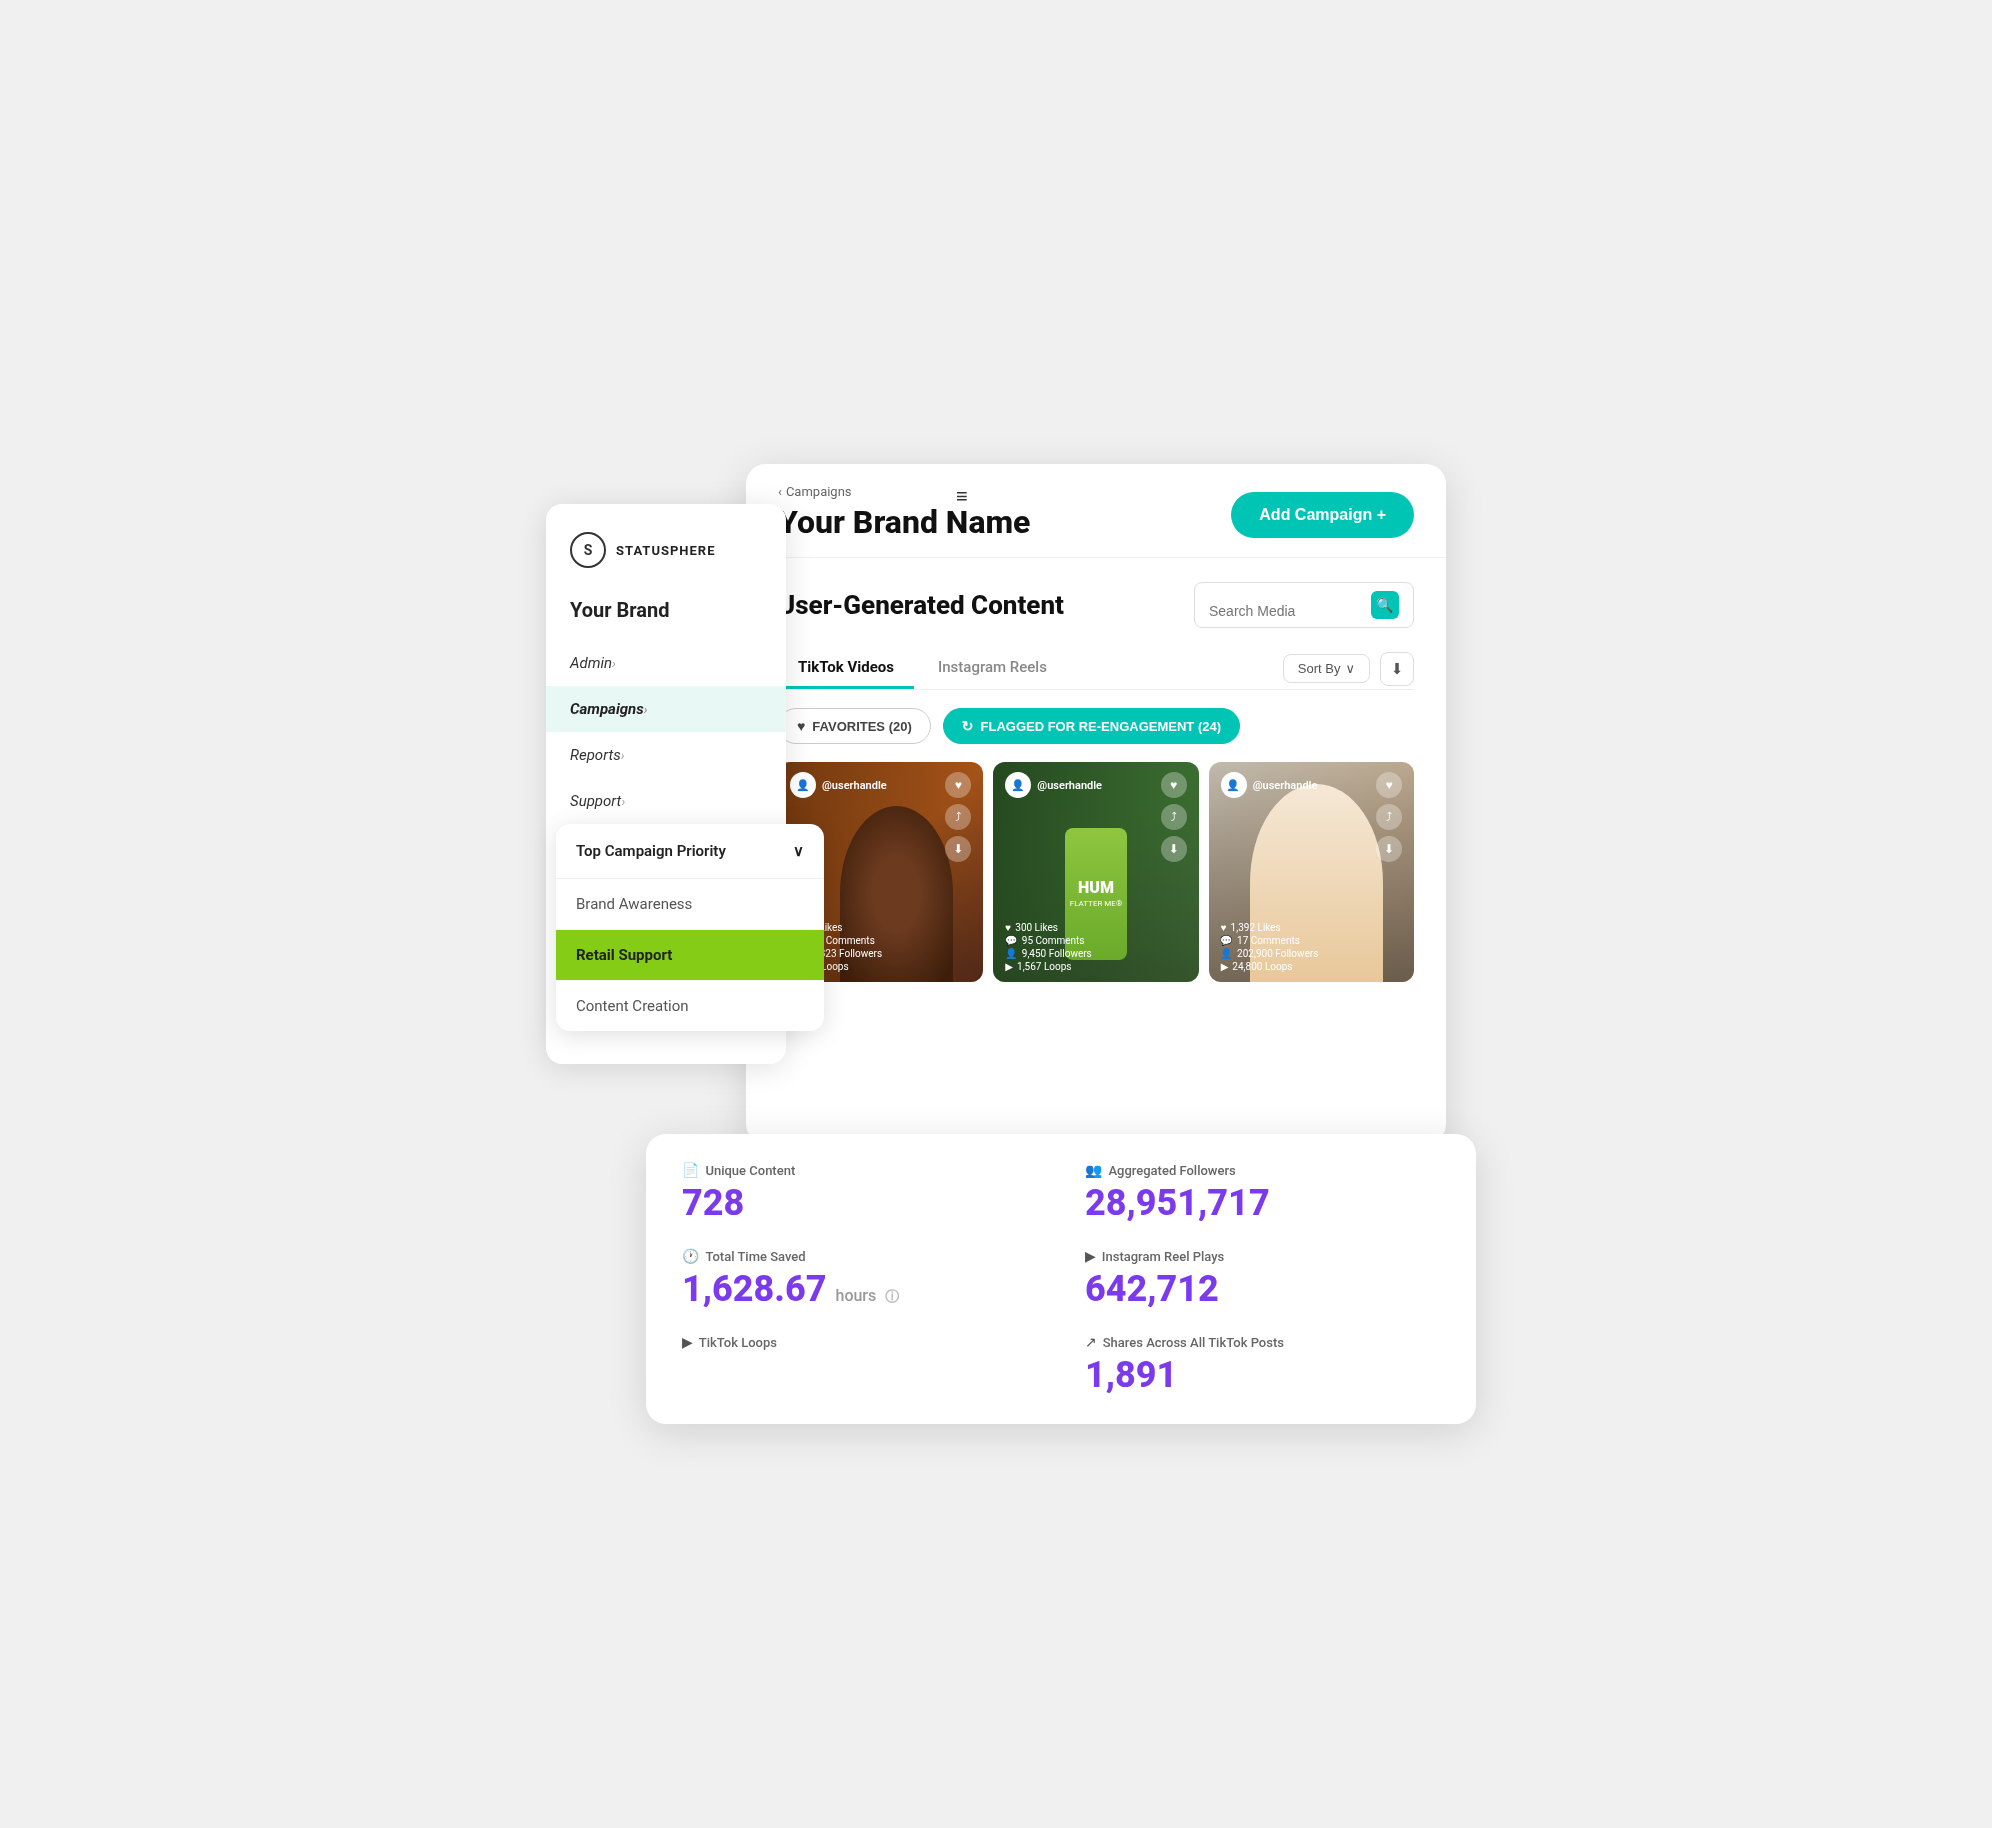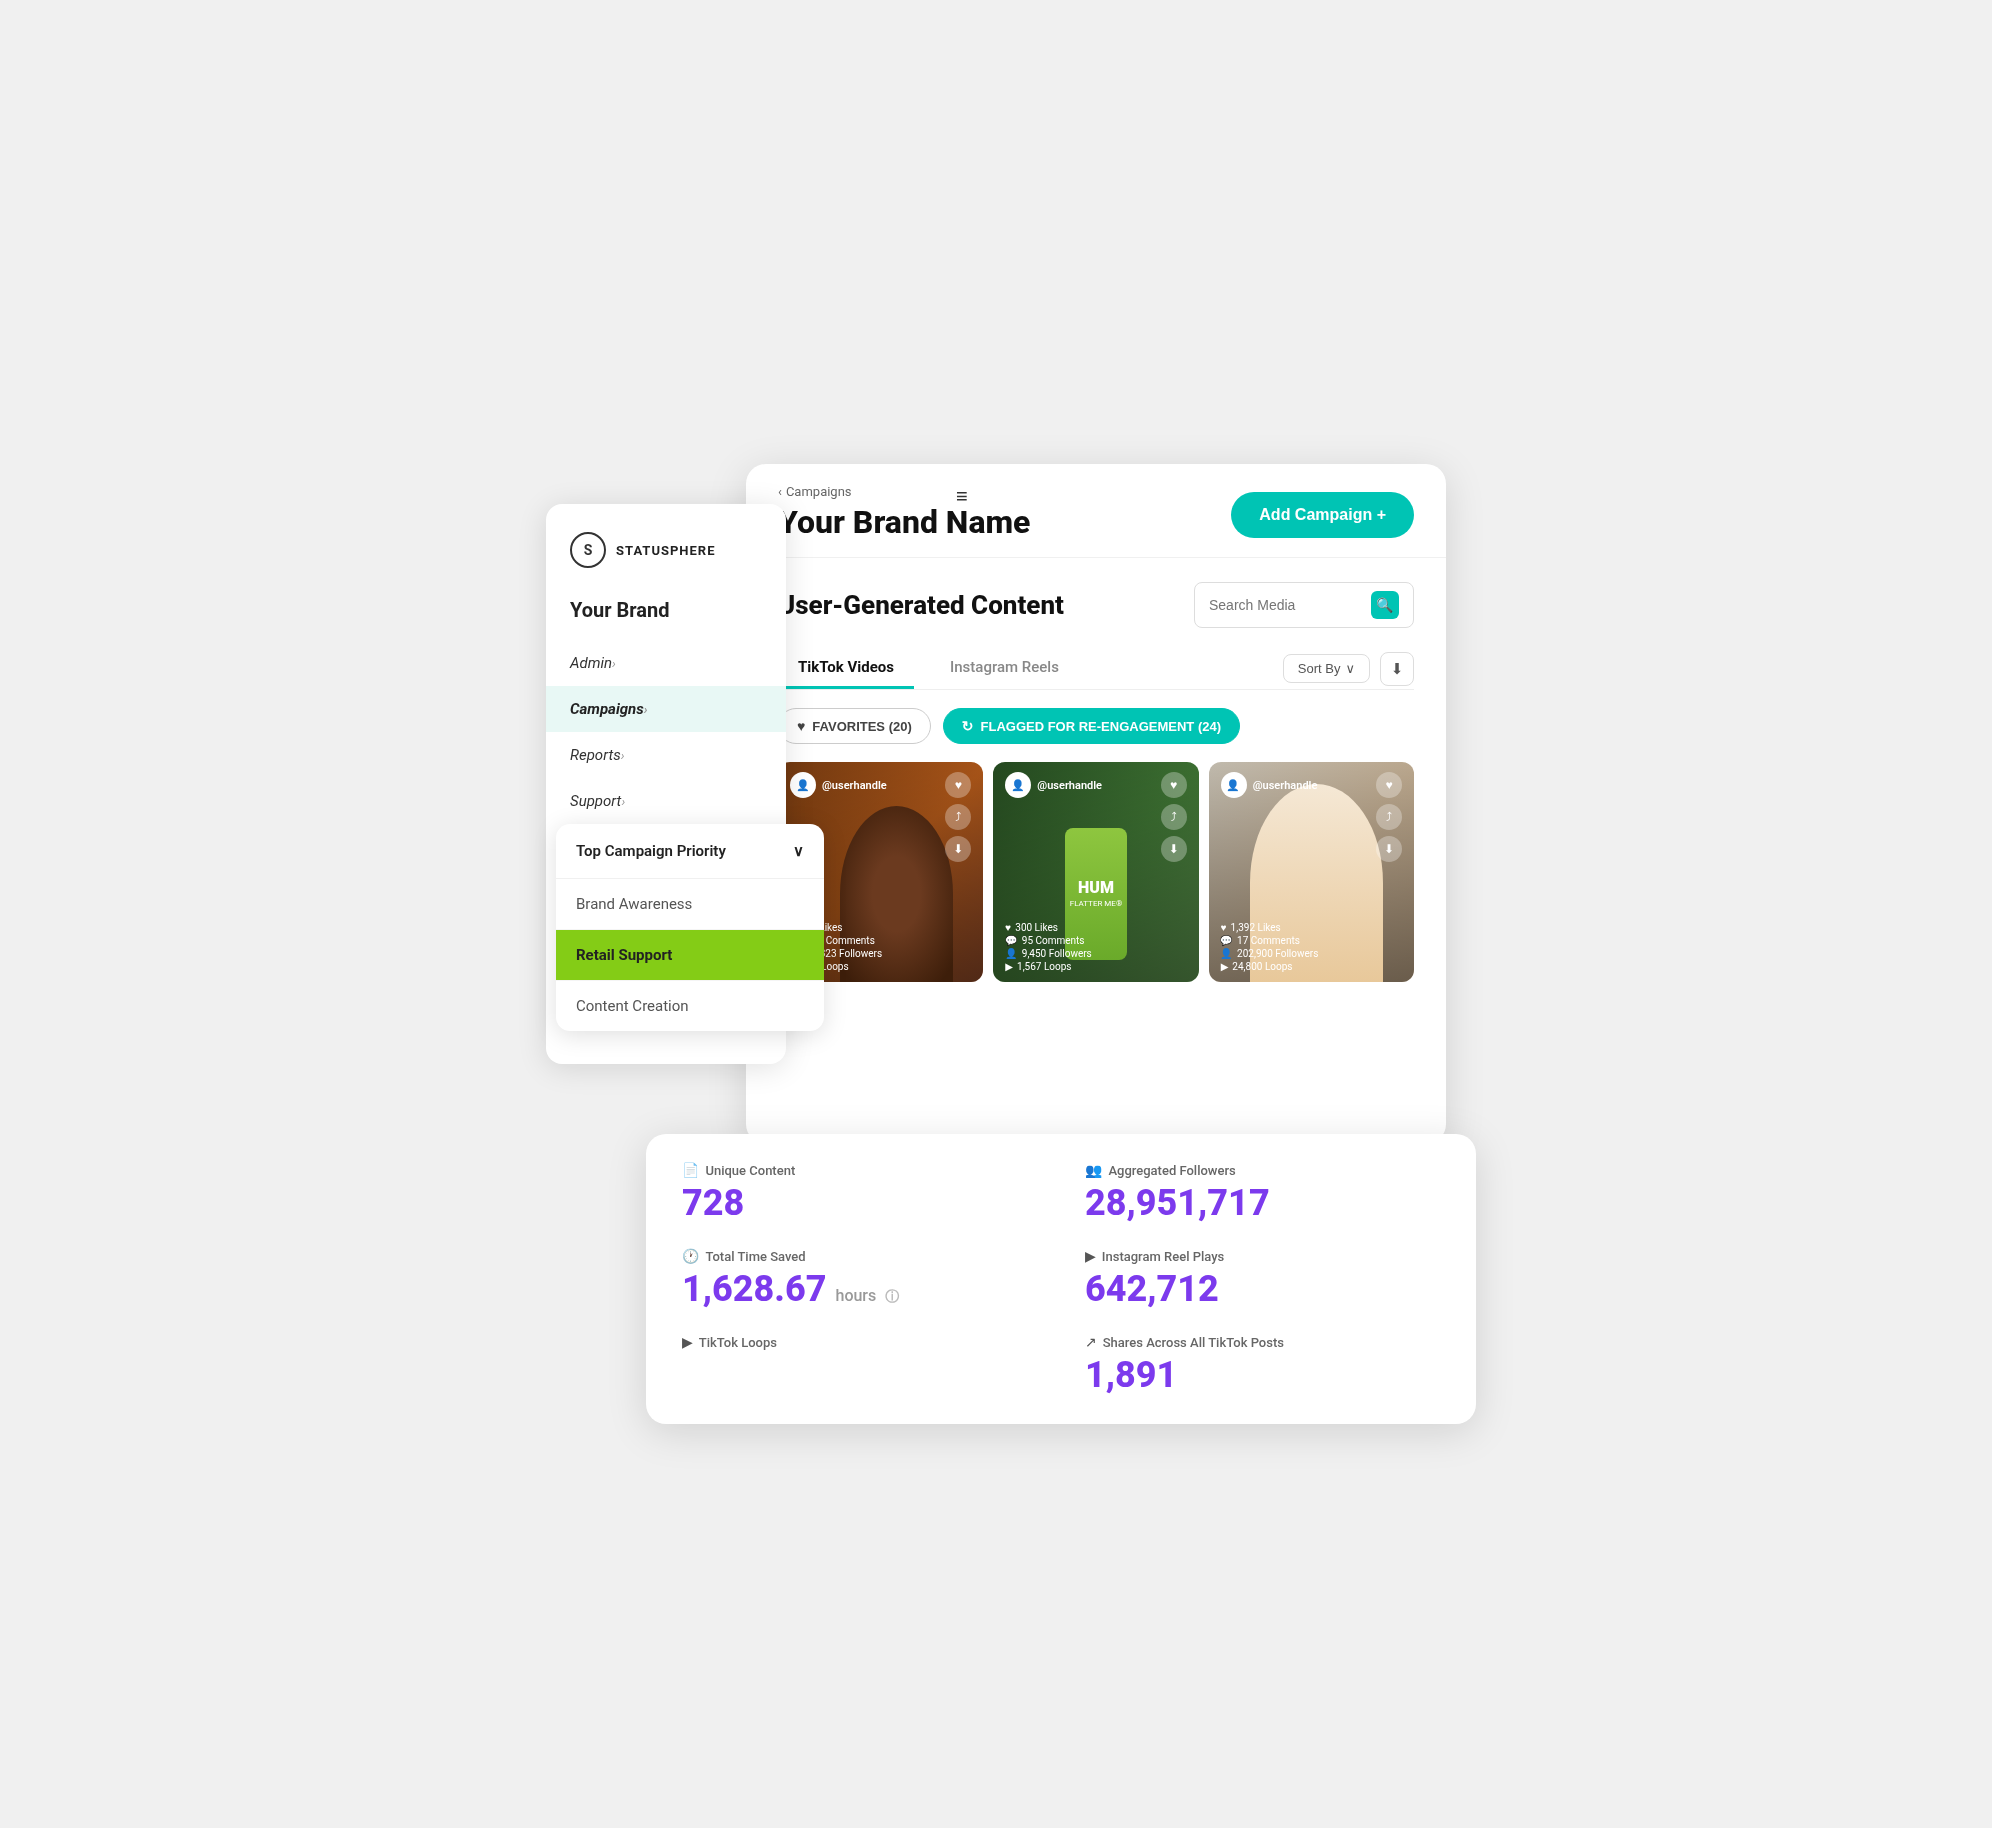"Search Media" .search-box { align-items: center -> flex-end }
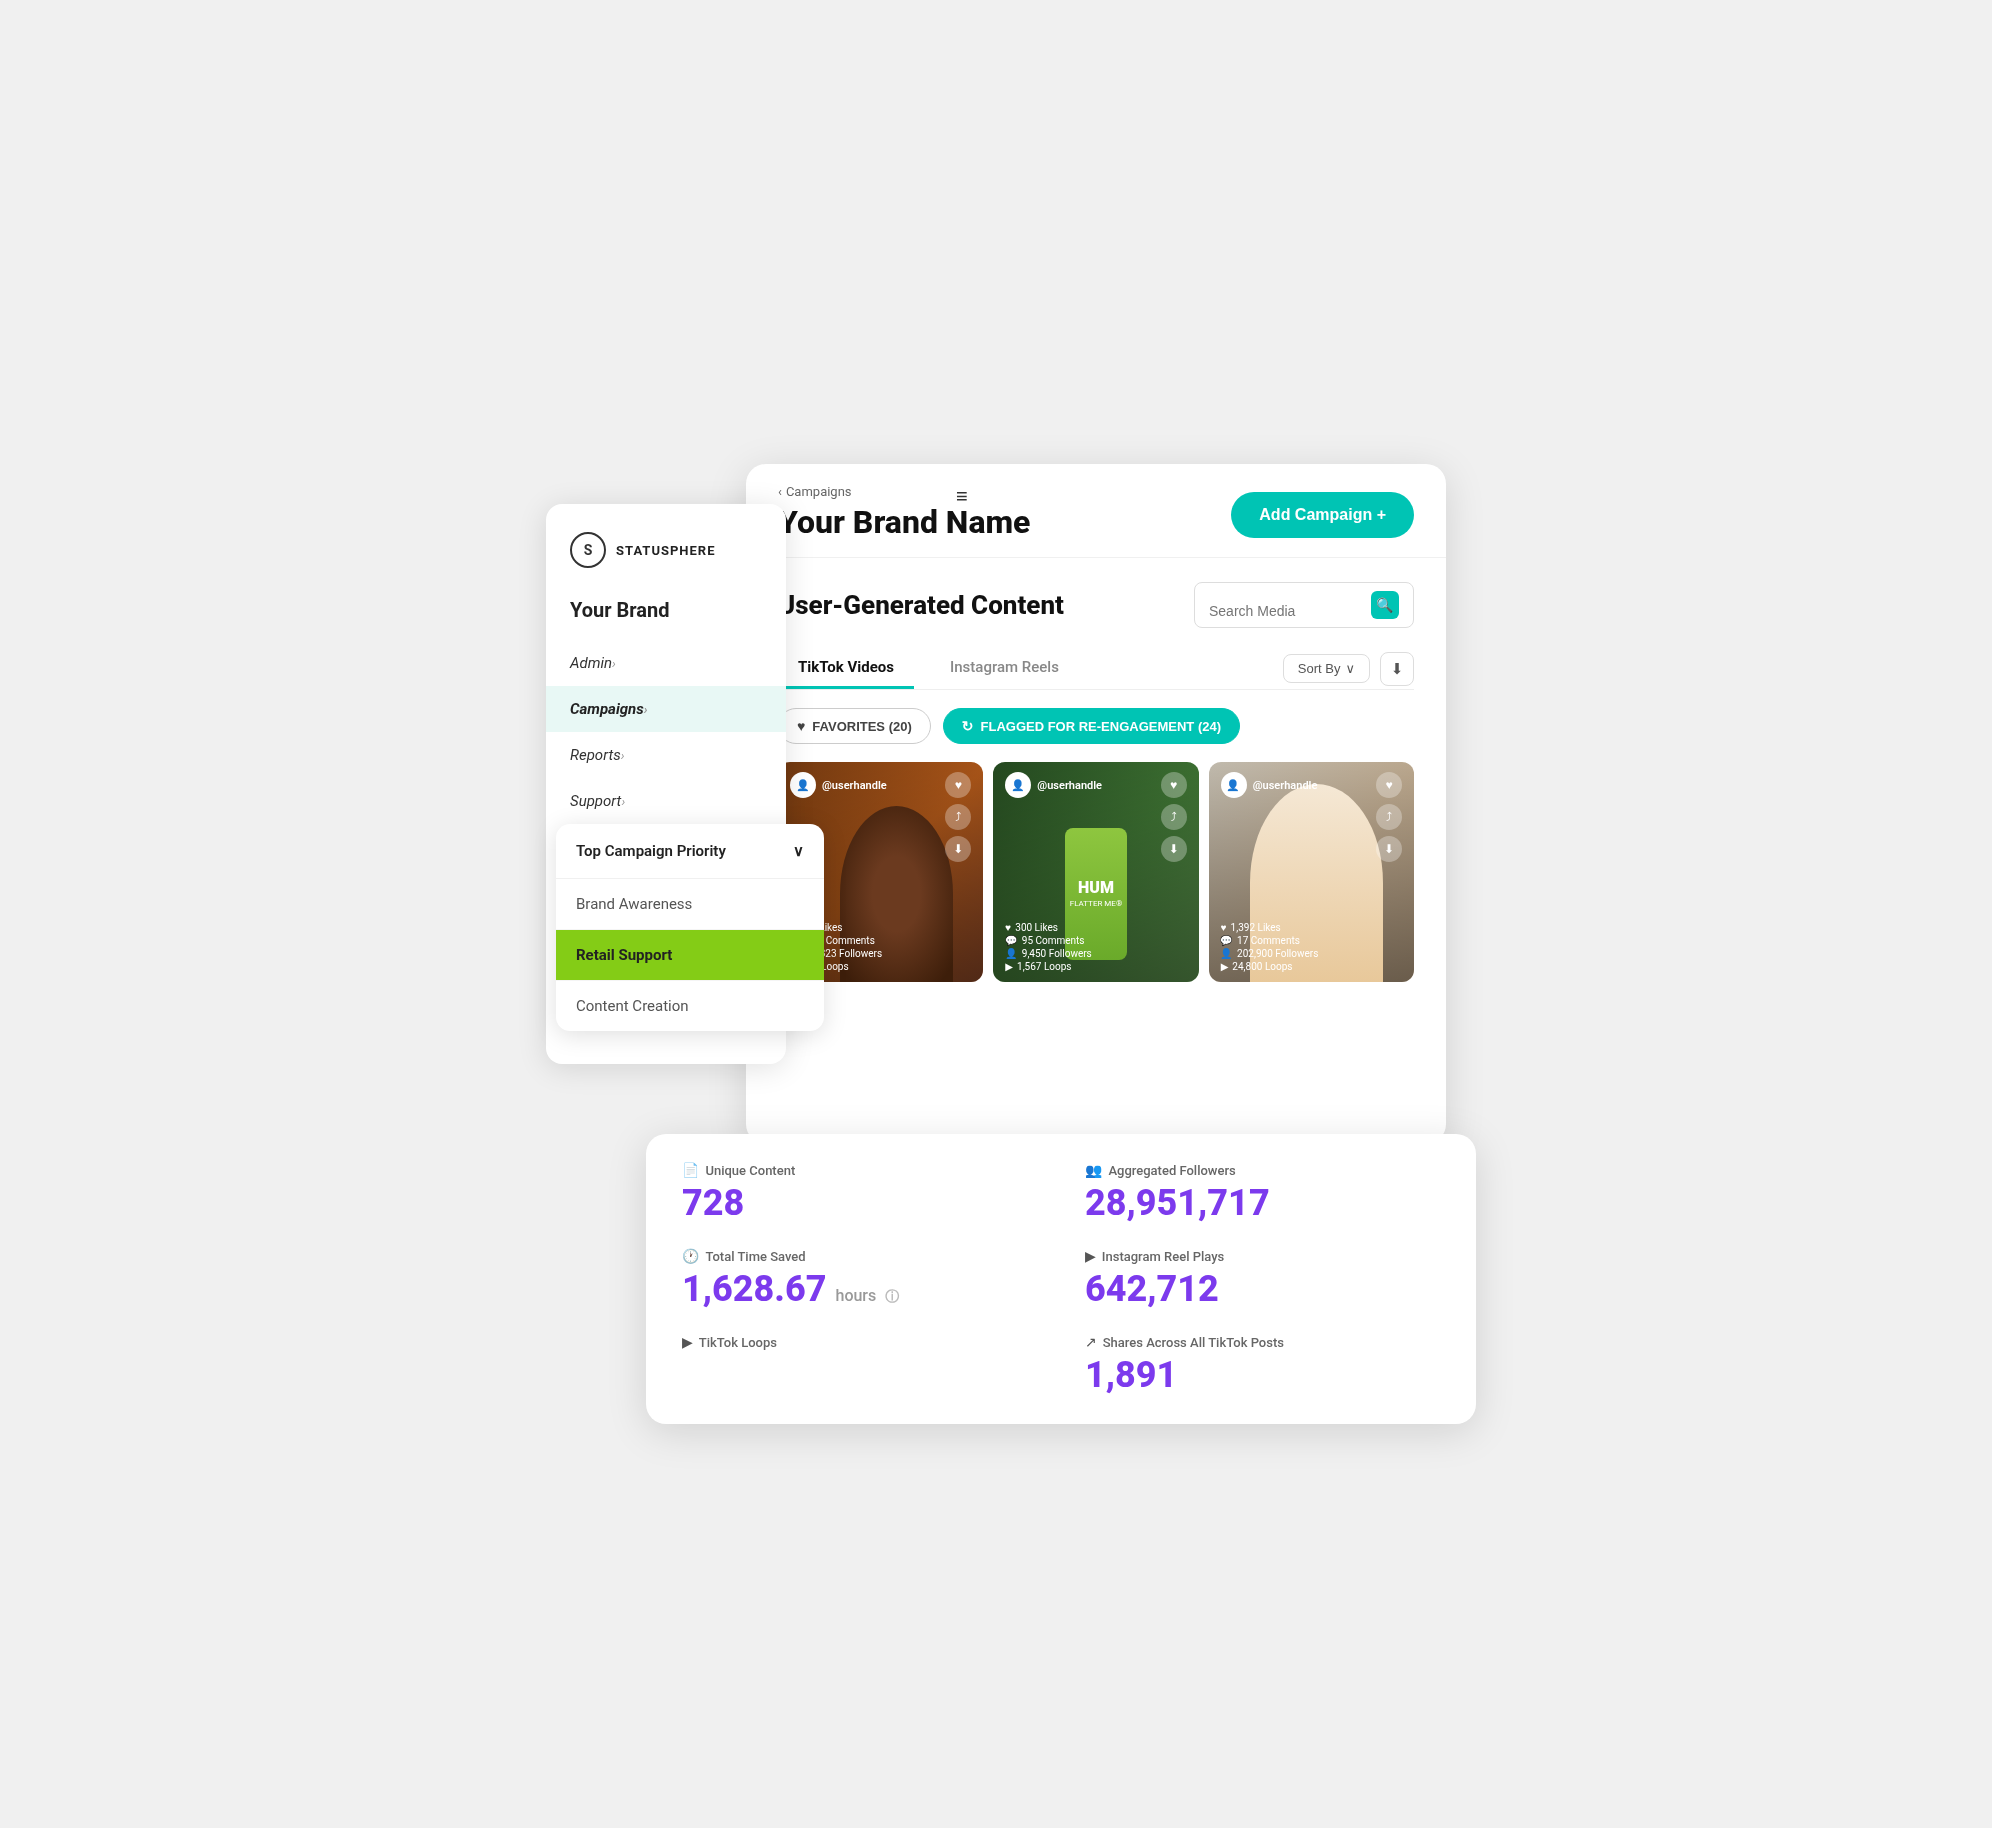"TikTok Videos" .tabs { gap: 16px -> 4px }
